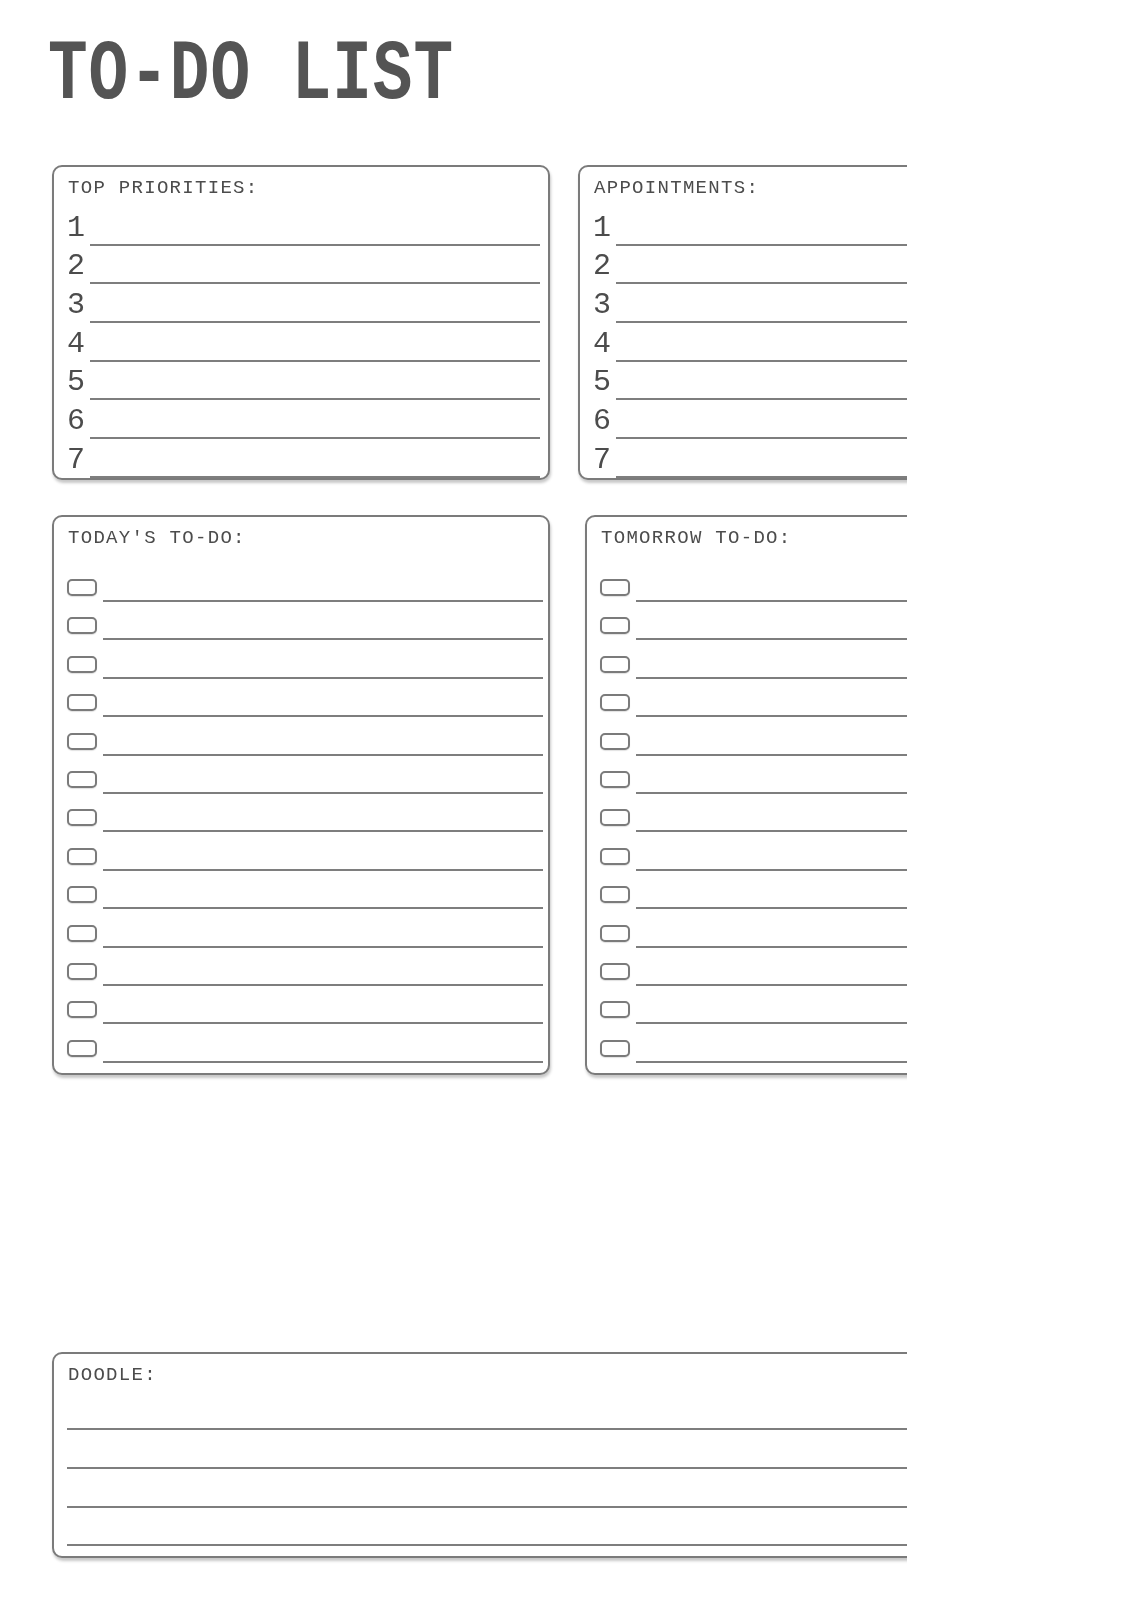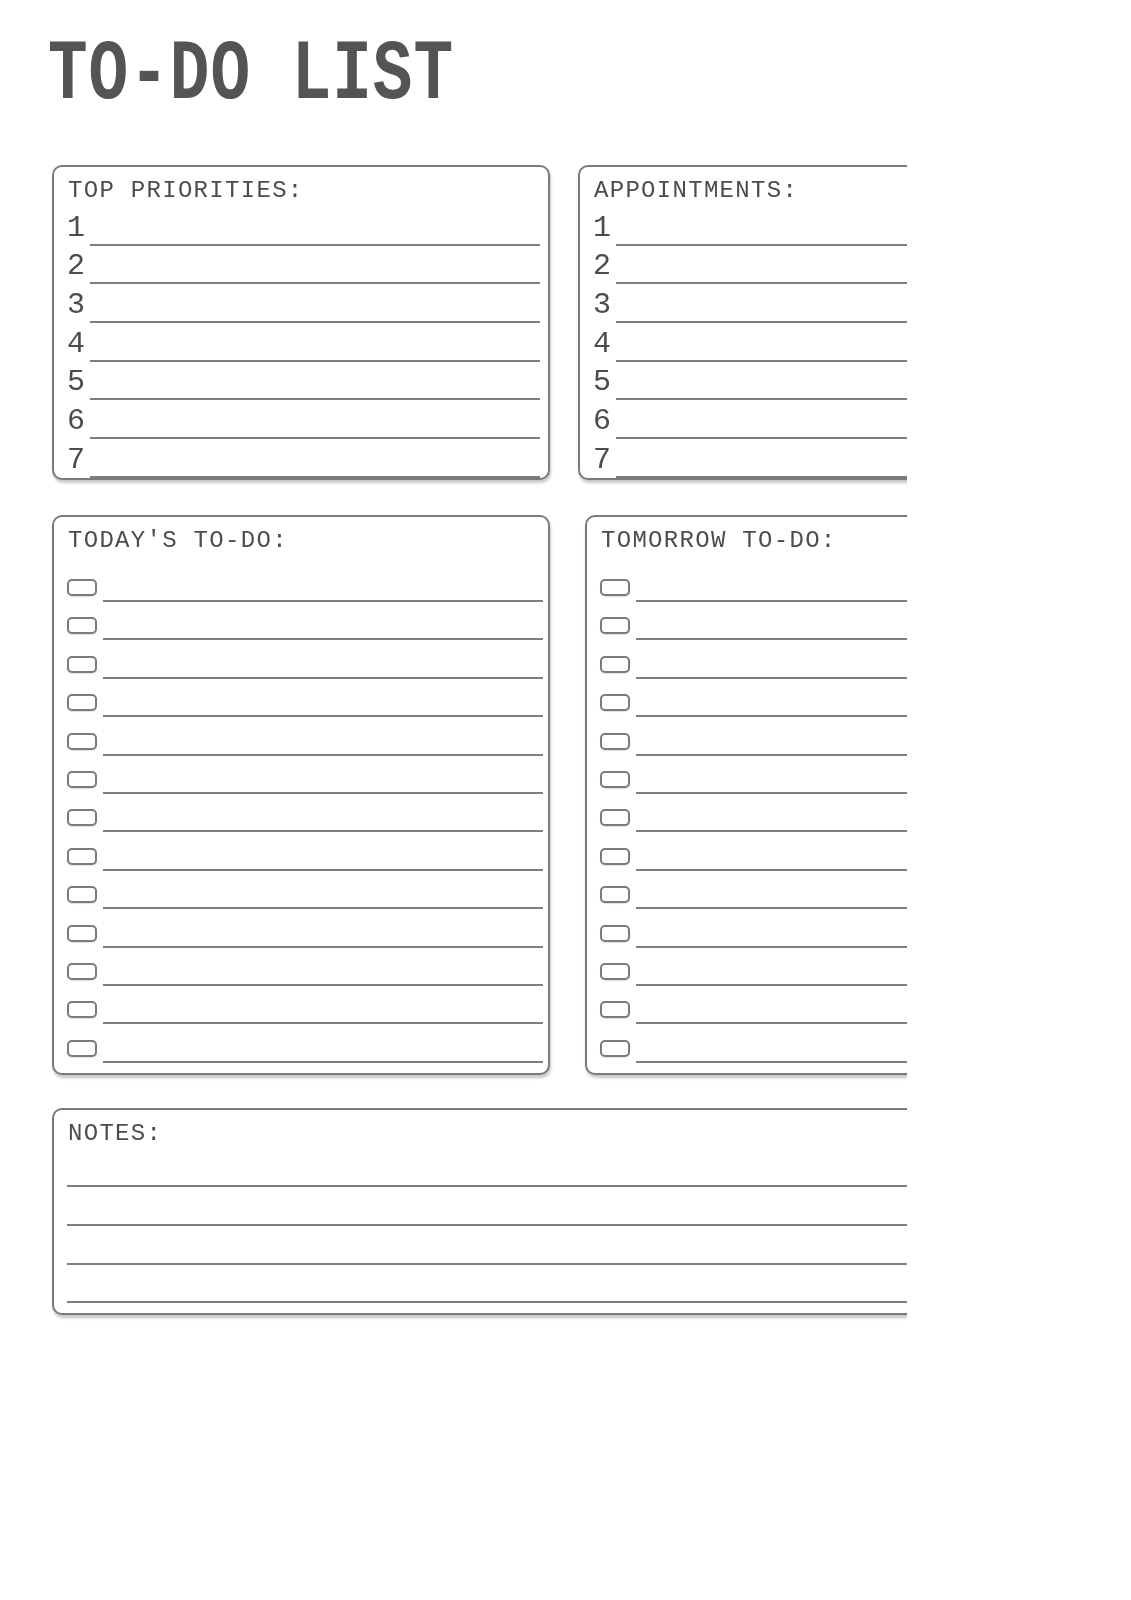"TOP PRIORITIES:" .box-label { font-size: 24px -> 19px }
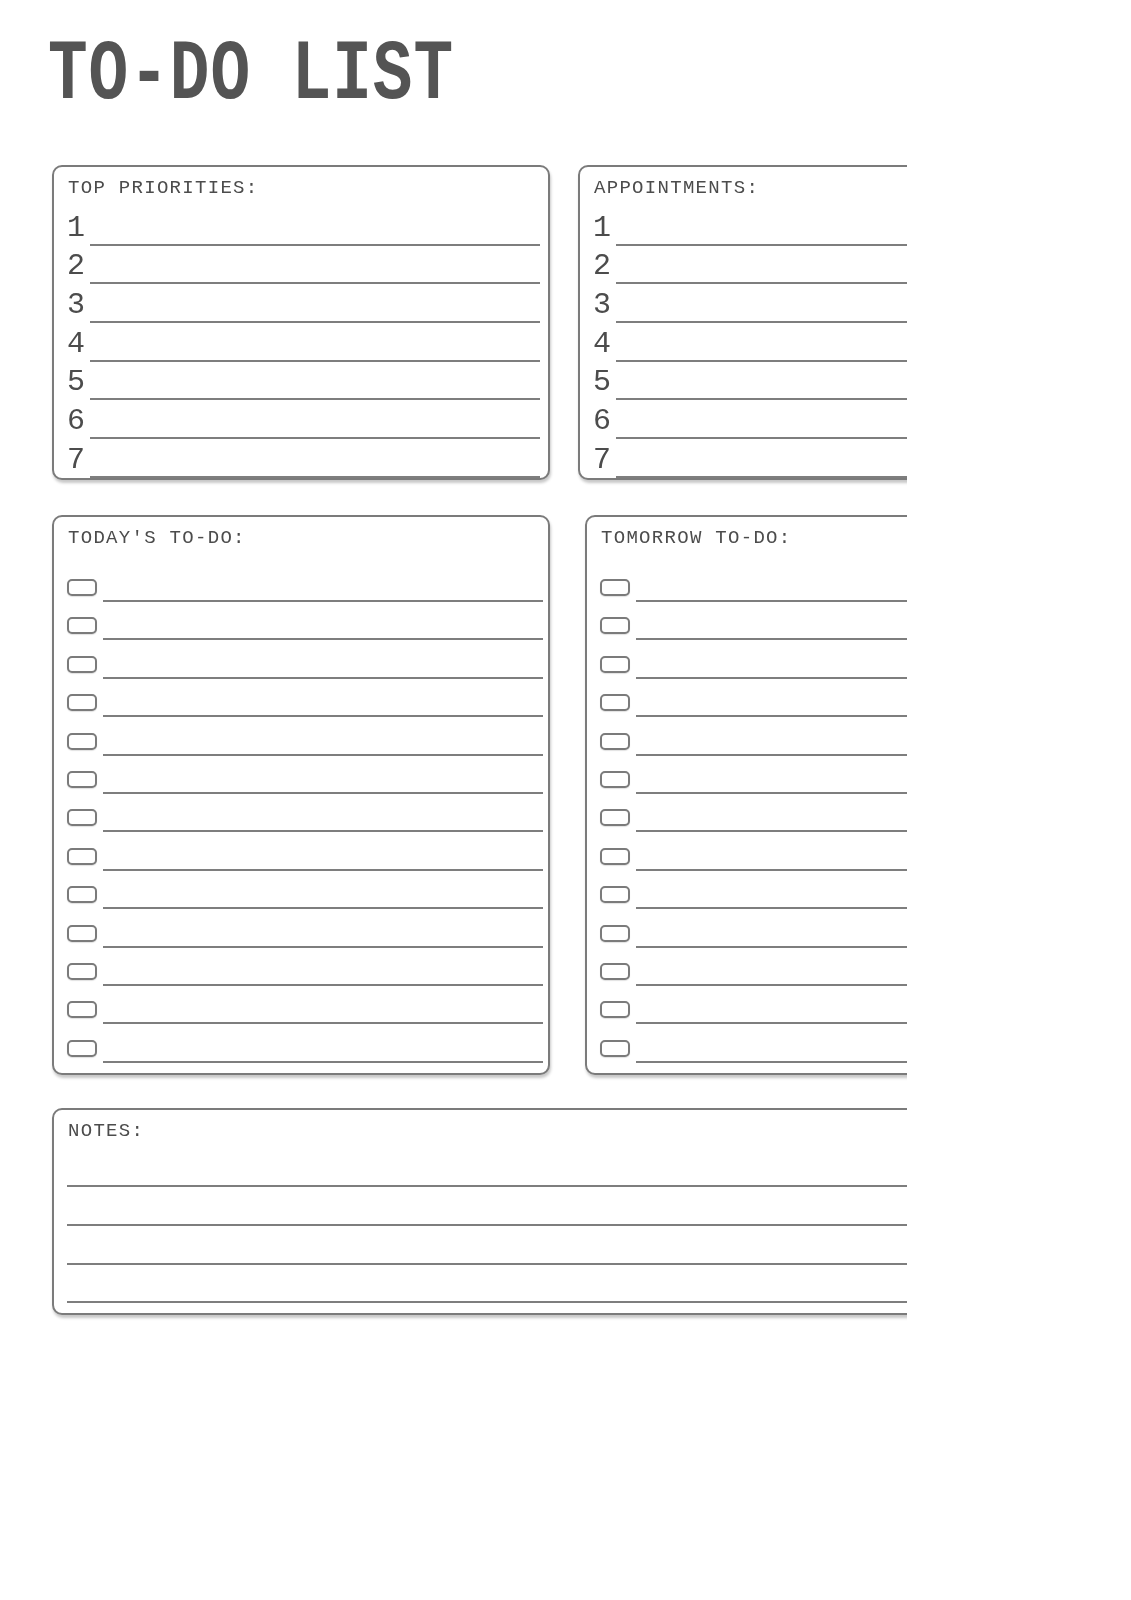"NOTES:" section.box { html: <section> <div>NOTES:</div> <div> <div> <span></span> </div> <div> <span></span> </div> <div> <span></span> </div> <div> <span></span> </div> </div> </section> -> none }
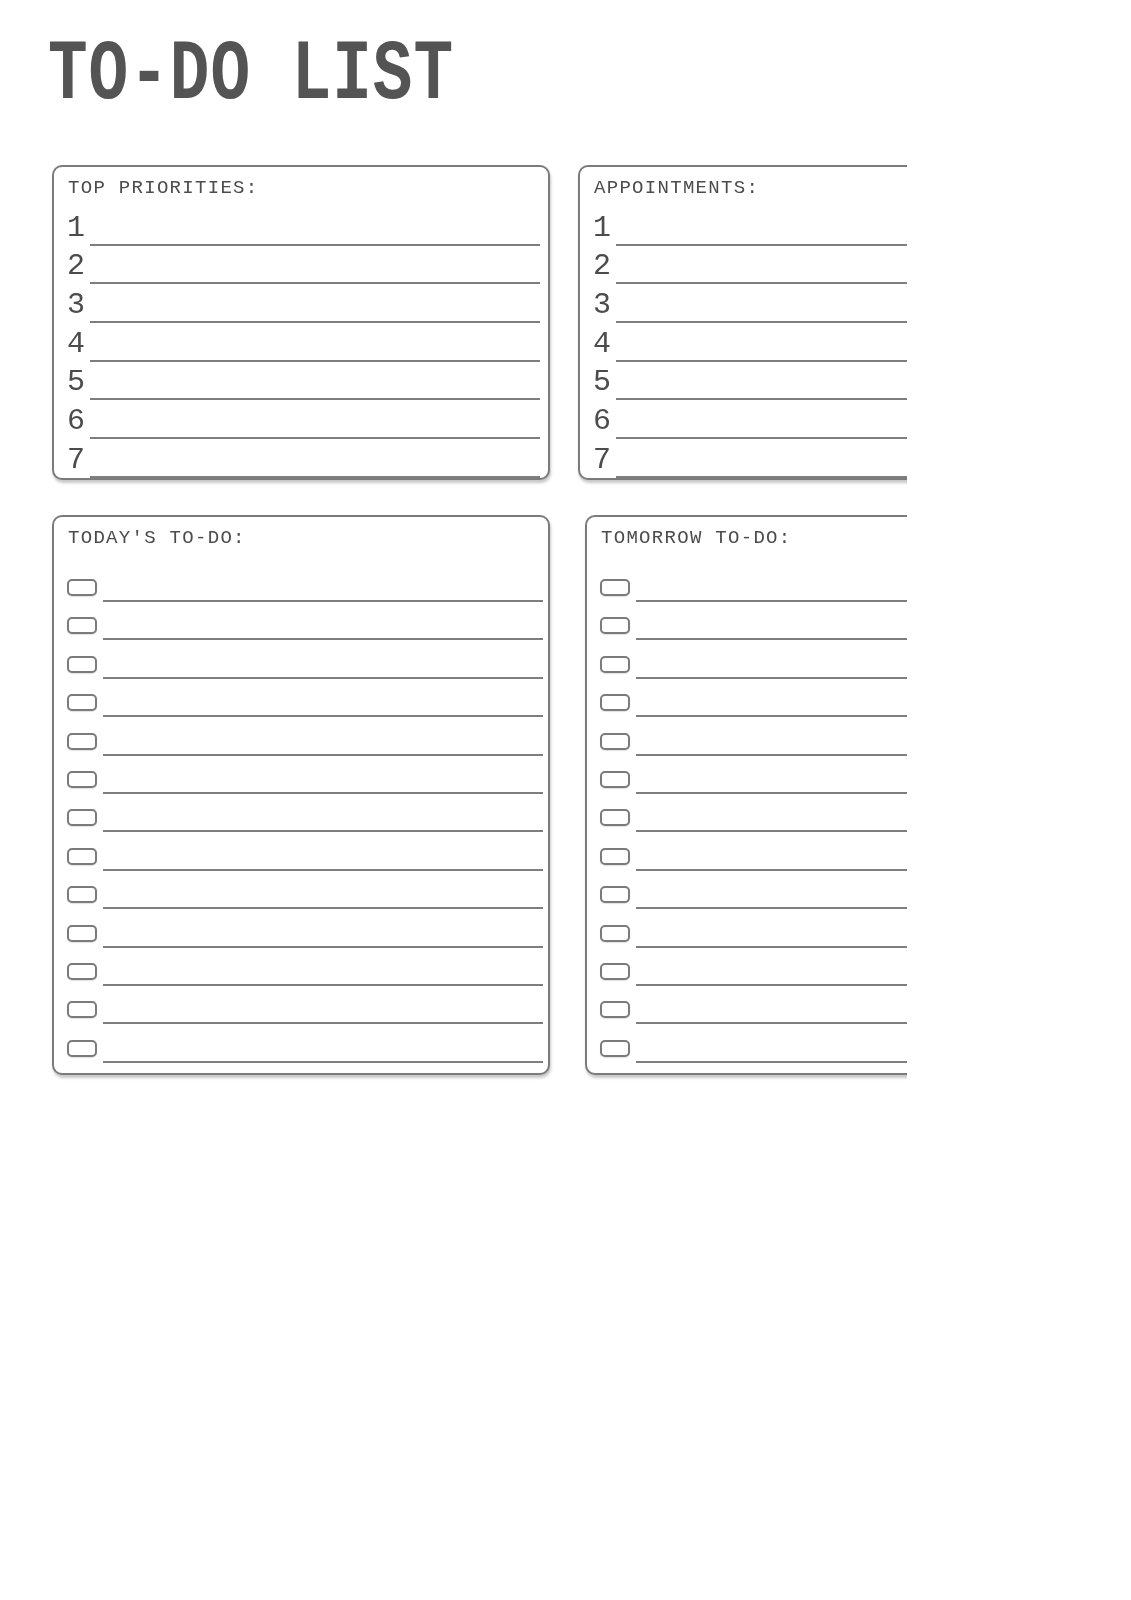"DOODLE:" section.box { html: none -> <section> <div>DOODLE:</div> <div> <div> <span></span> </div> <div> <span></span> </div> <div> <span></span> </div> <div> <span></span> </div> </div> </section> }
